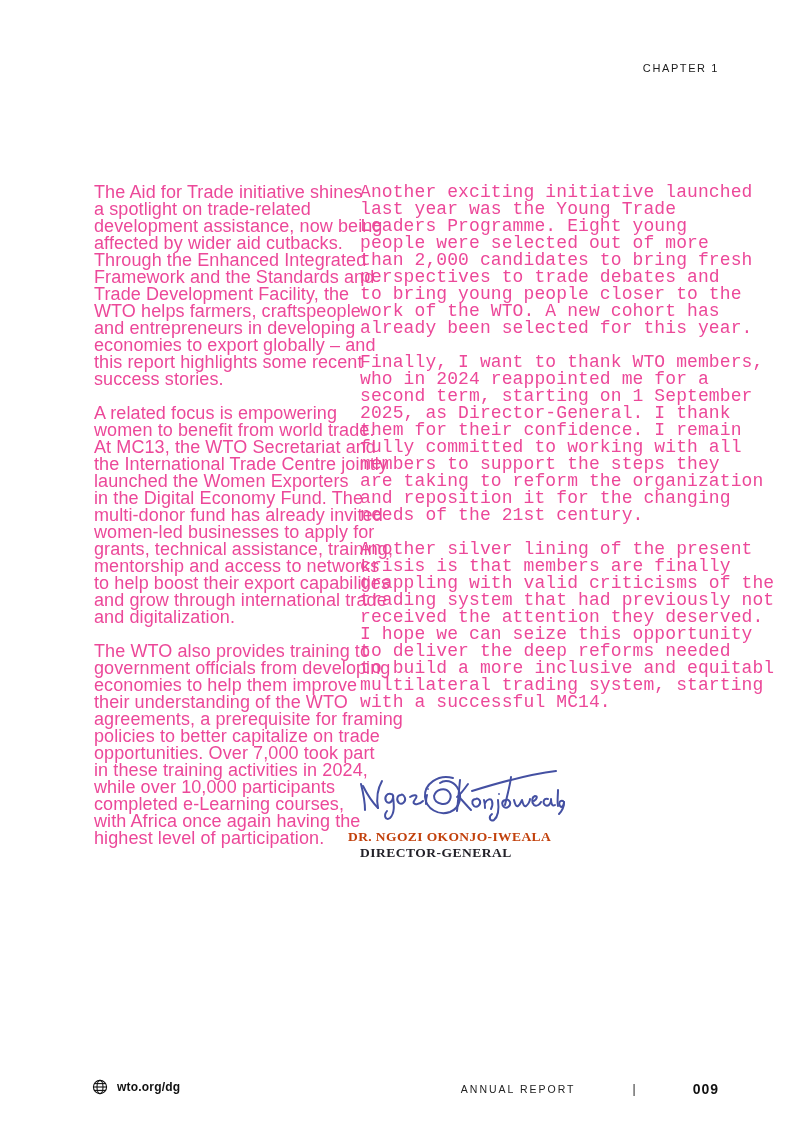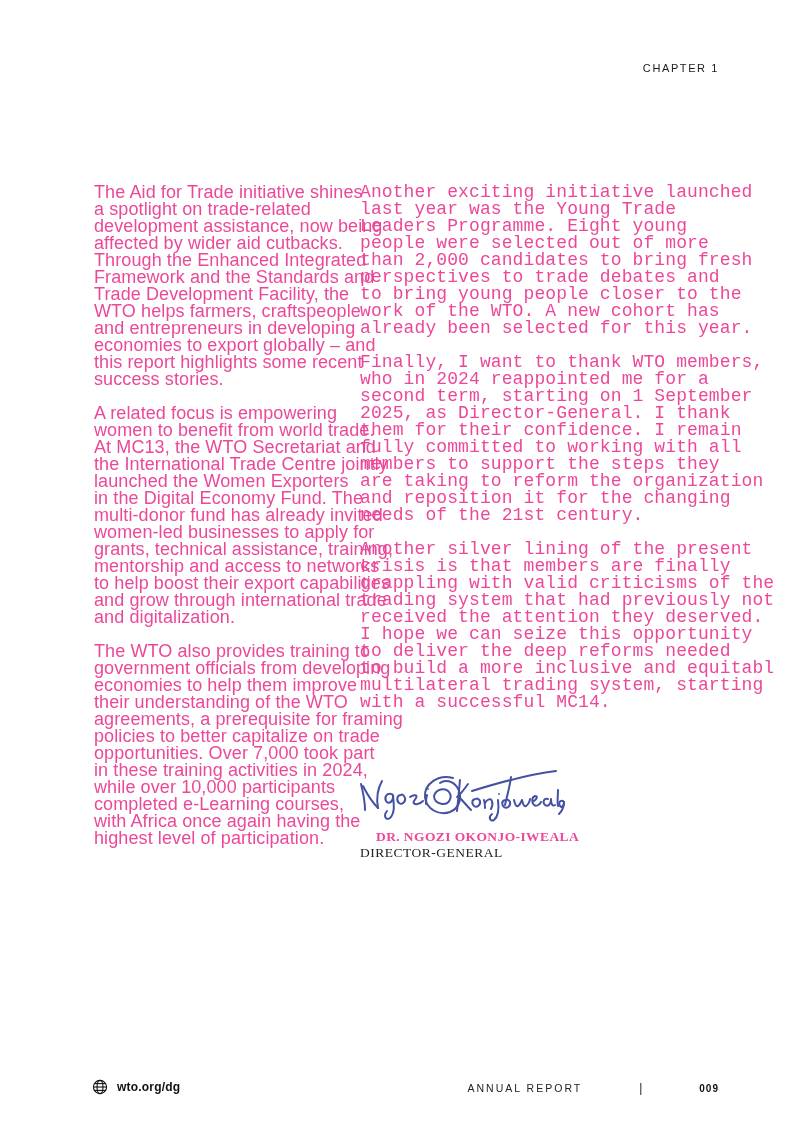"DR. NGOZI OKONJO-IWEALA" .author-name { color: #ec4899 -> #c2410c; left: 376px -> 348px }
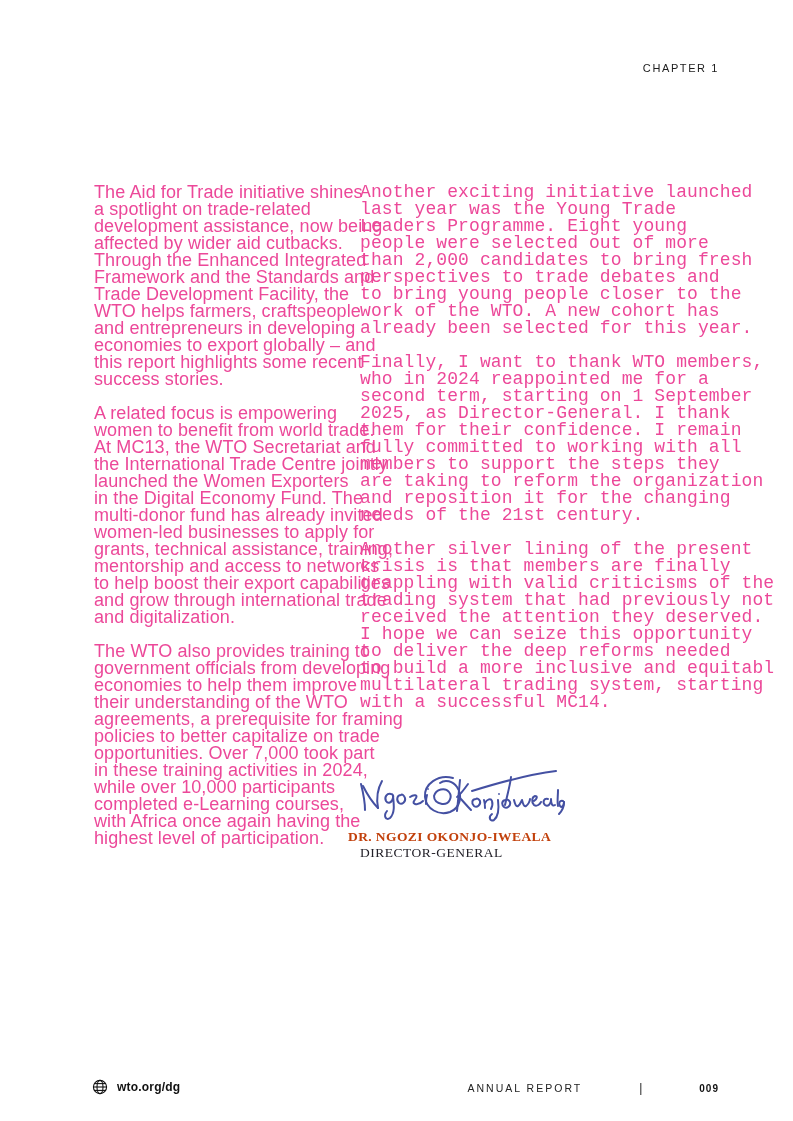"DIRECTOR-GENERAL" .author-title { font-weight: 400 -> 700 }
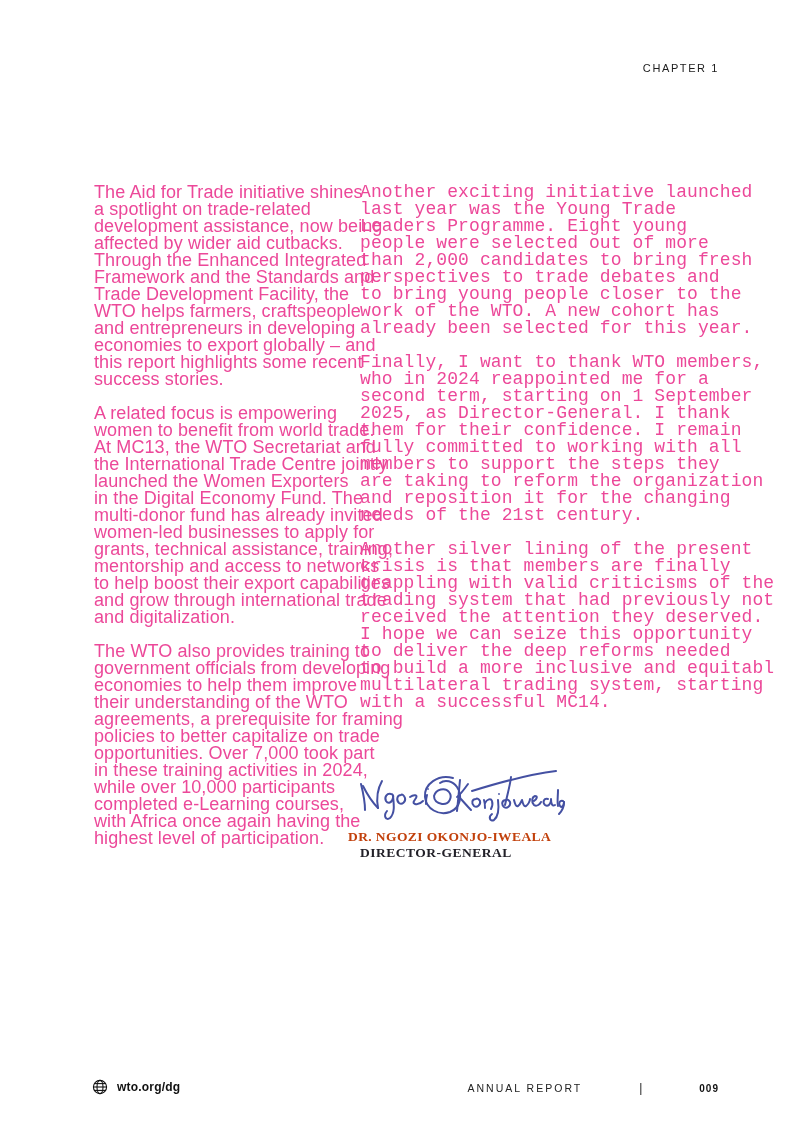"009" .footer-pagenum { font-size: 10px -> 14px }
